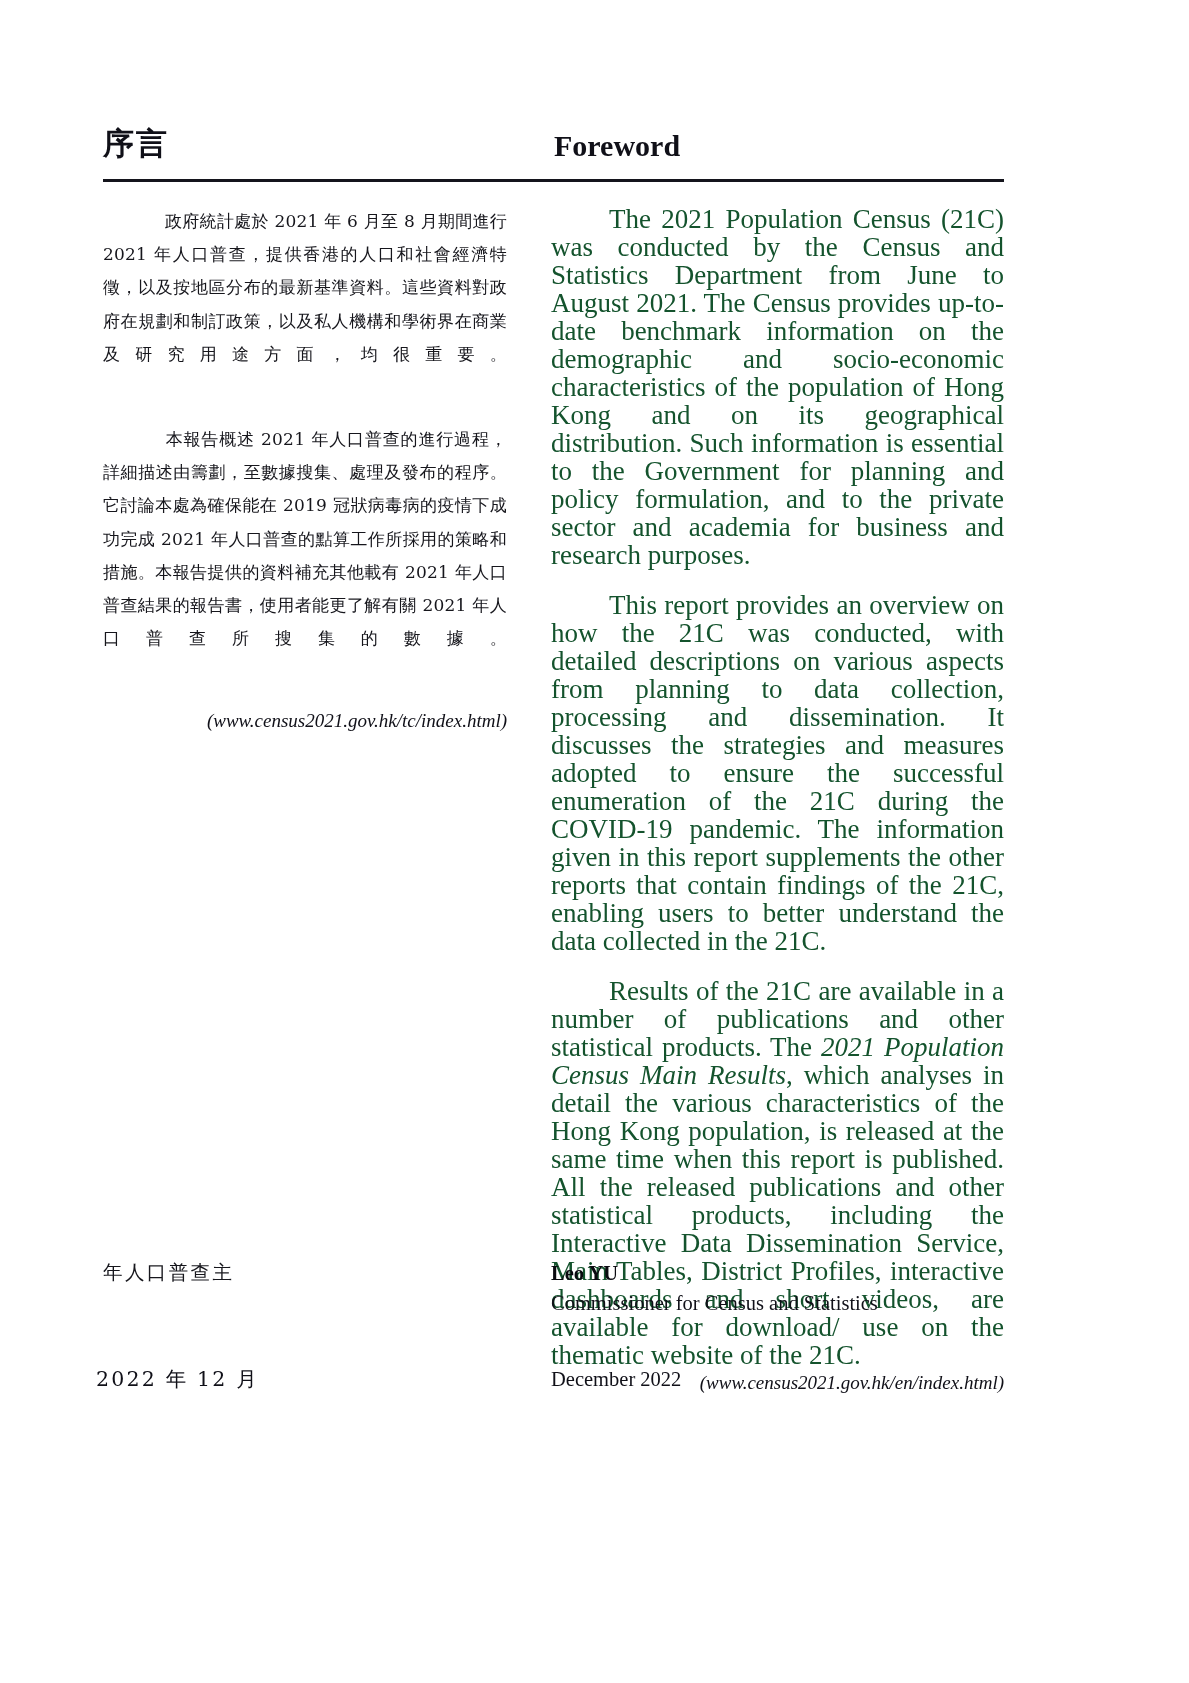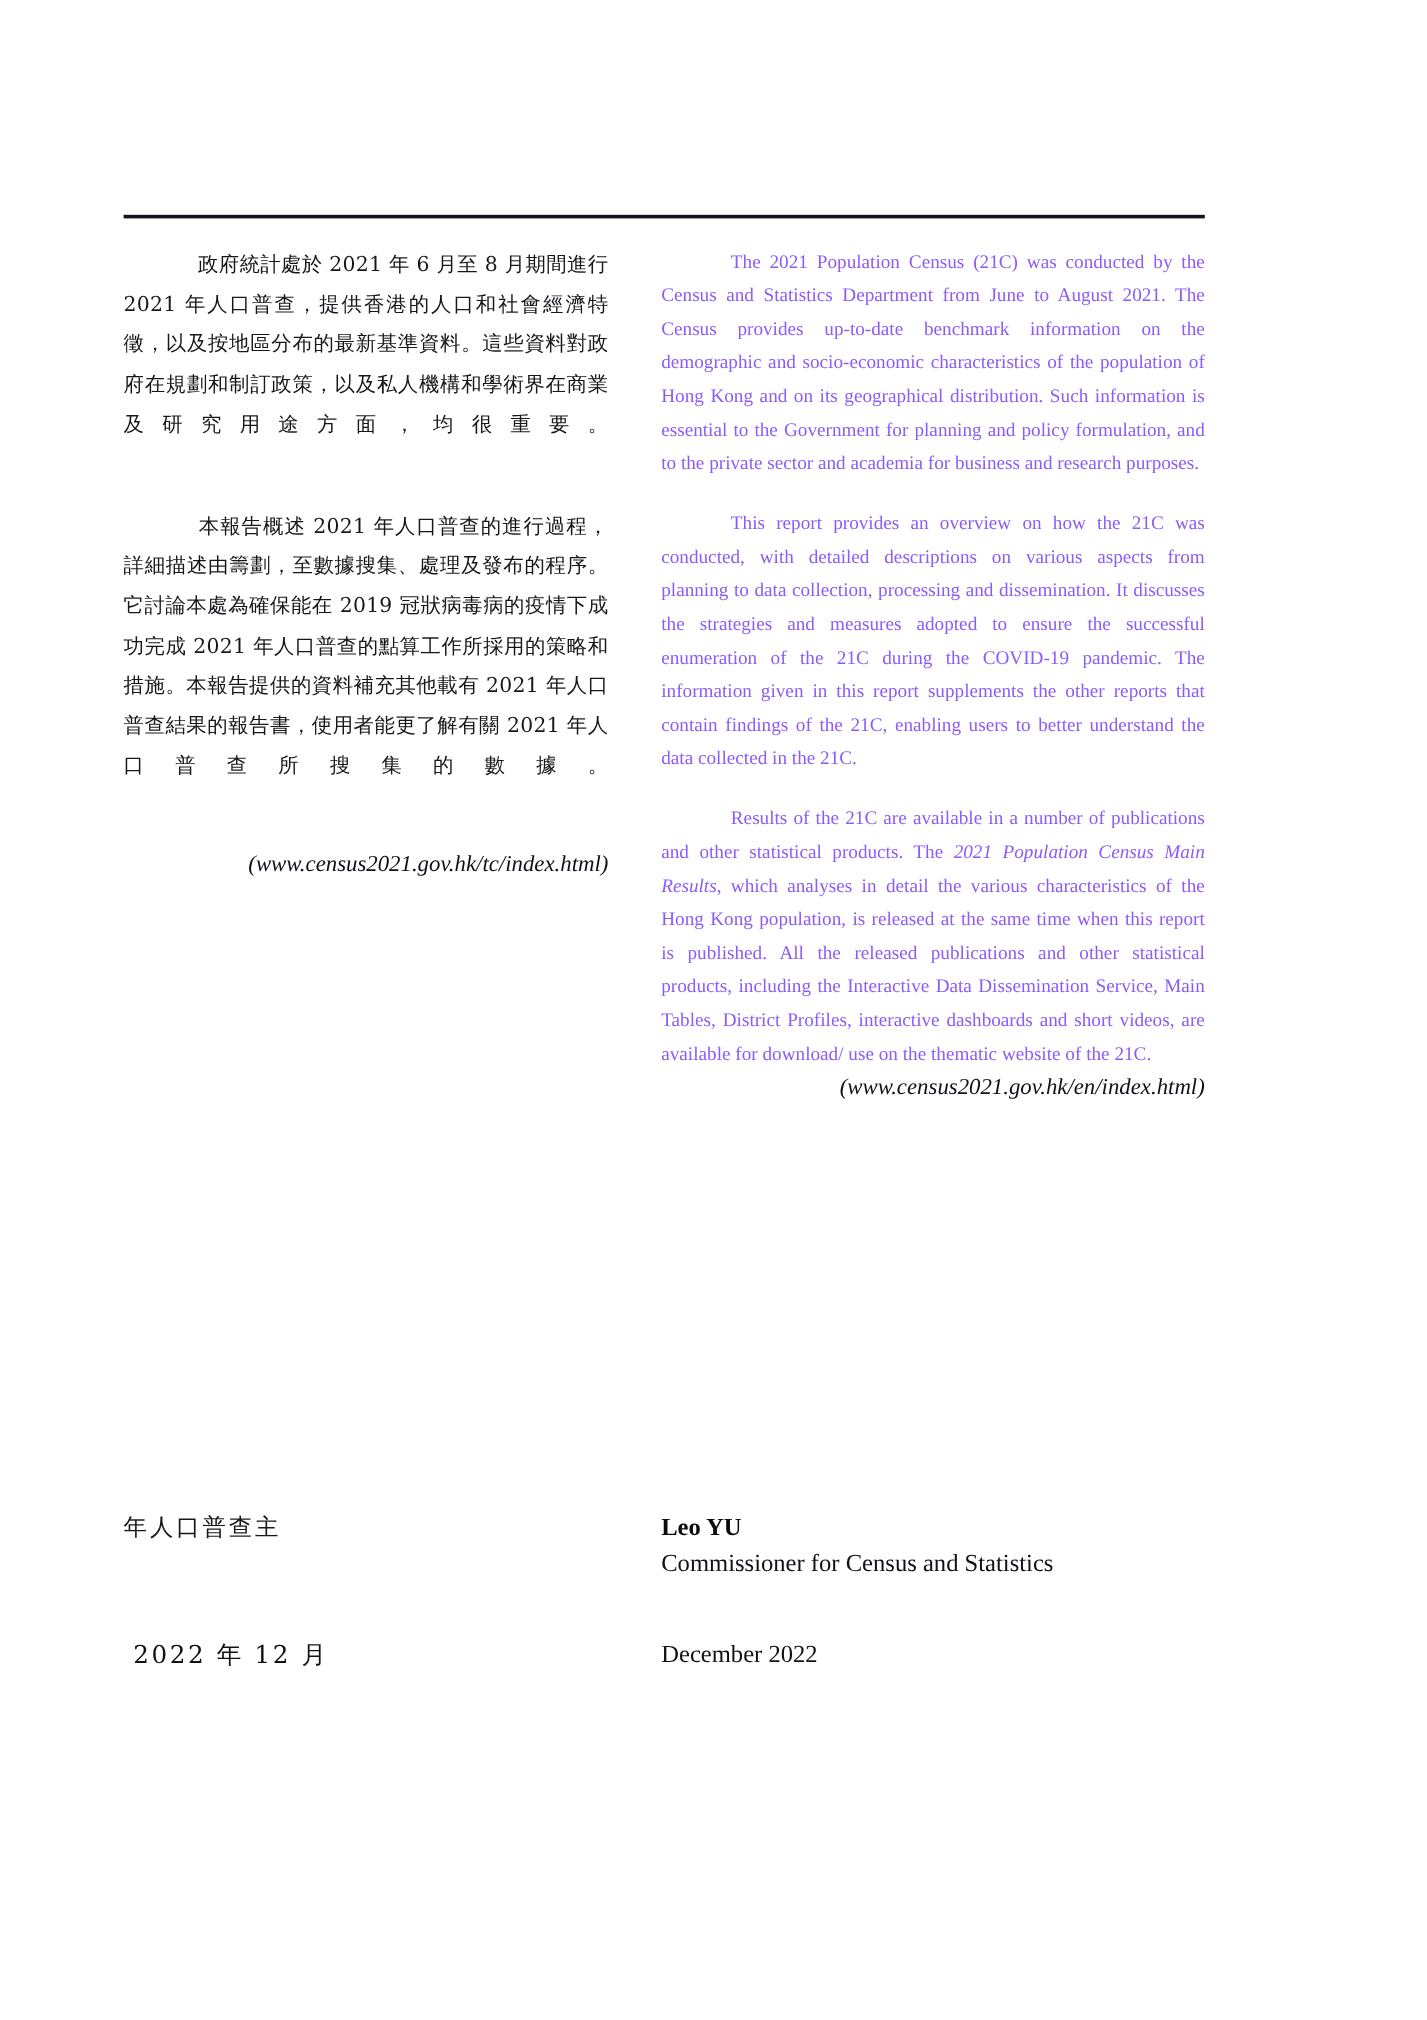"序言" div.header-row { html: none -> <div> <div>序言</div> <div>Foreword</div> </div> }
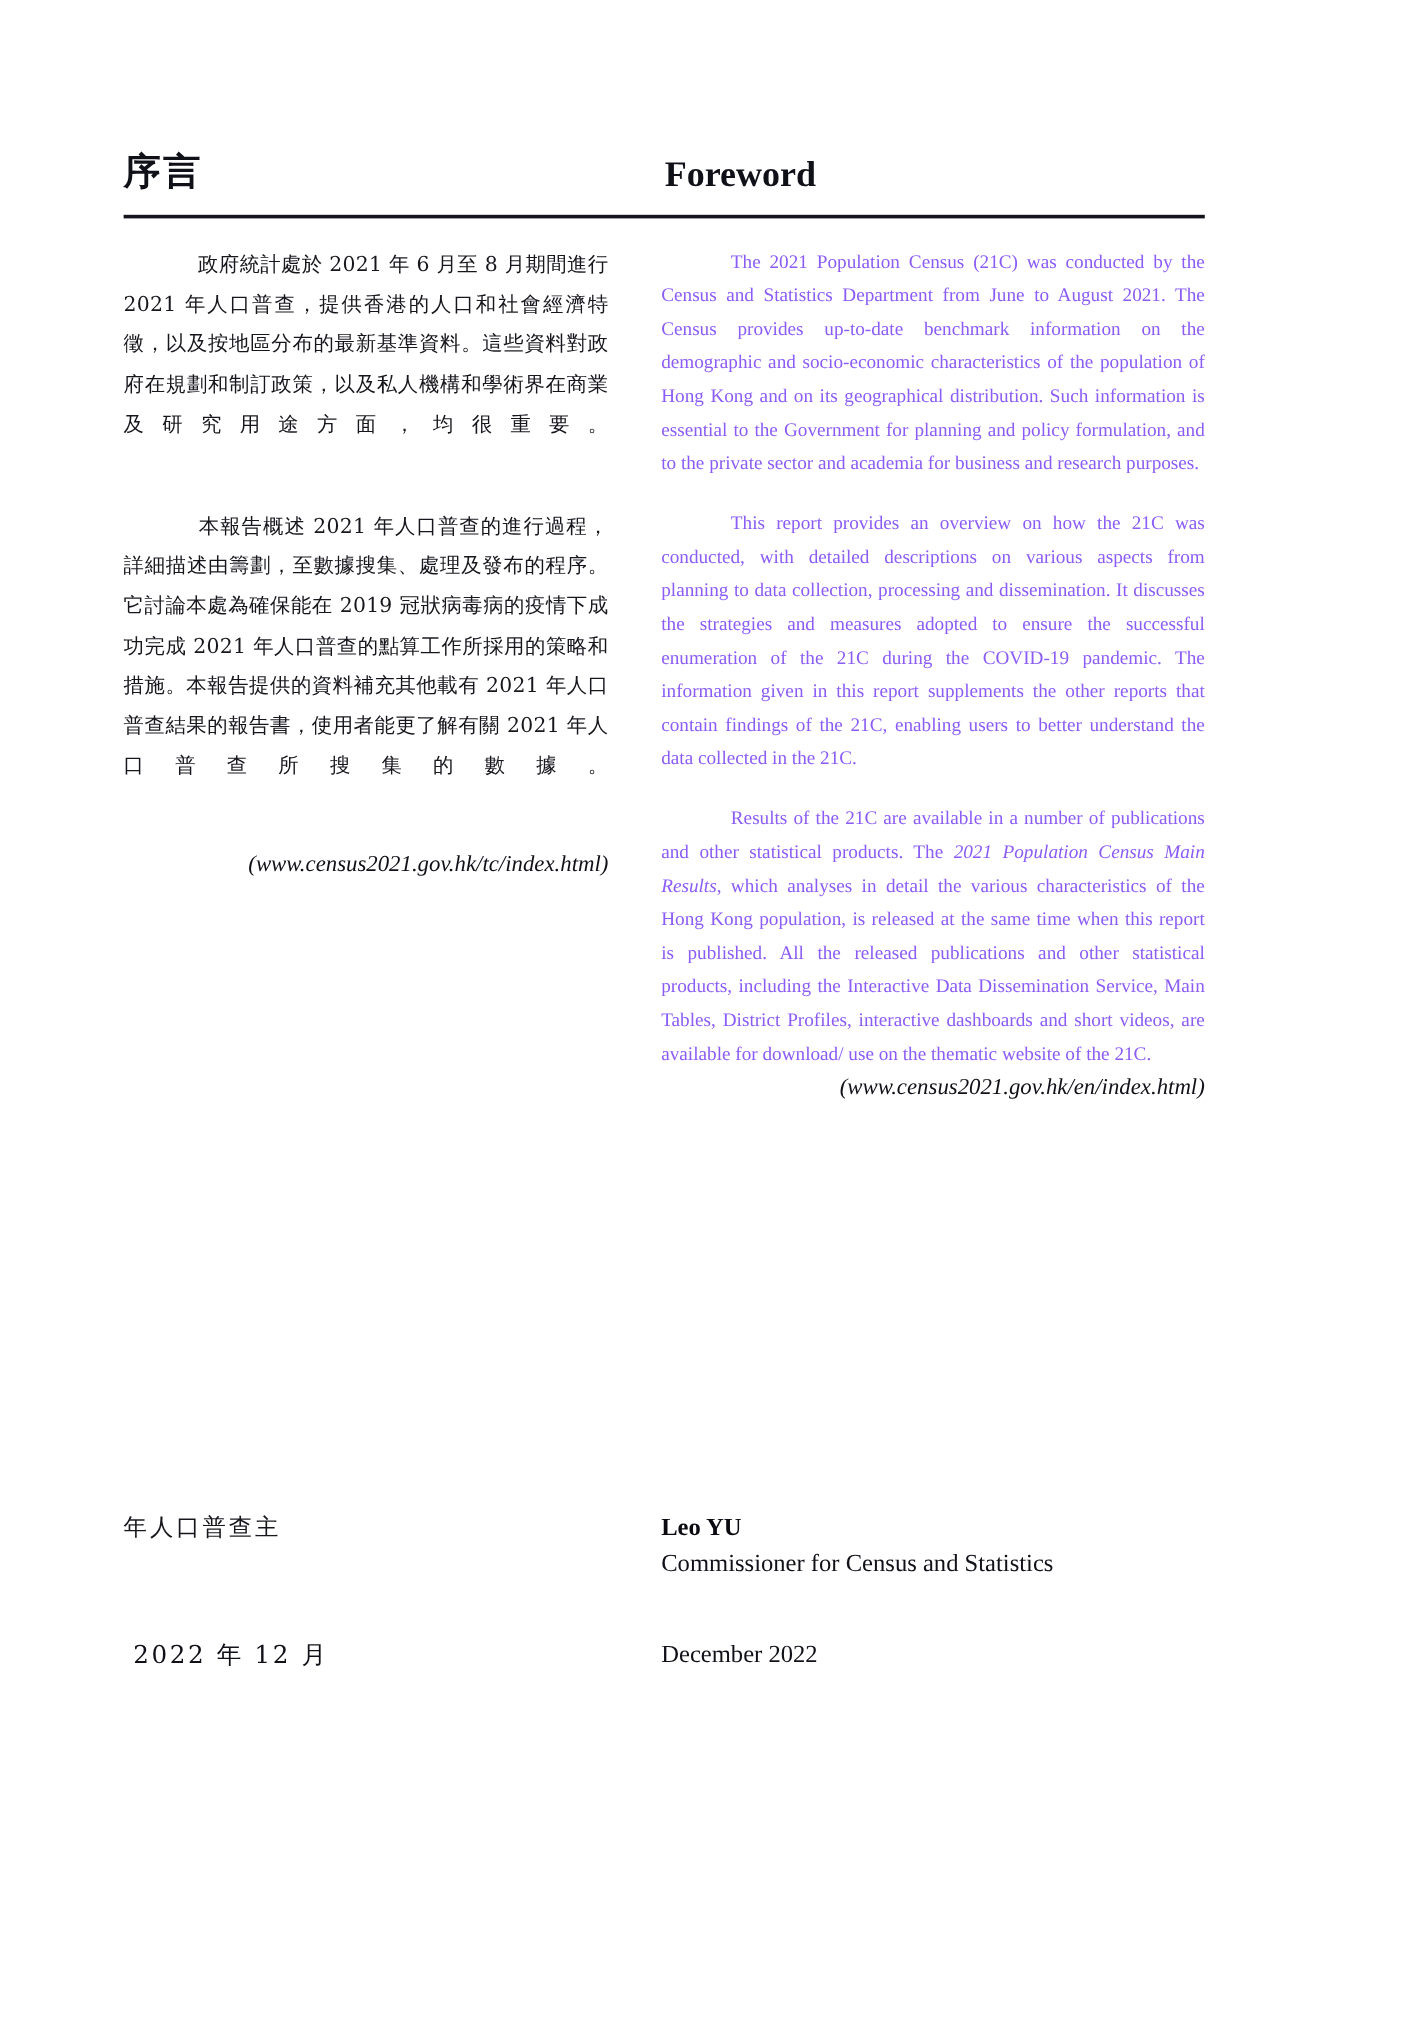"The 2021 Population Census (21C)" .p-en { color: #8b5cf6 -> #14532d; font-size: 16px -> 27px }
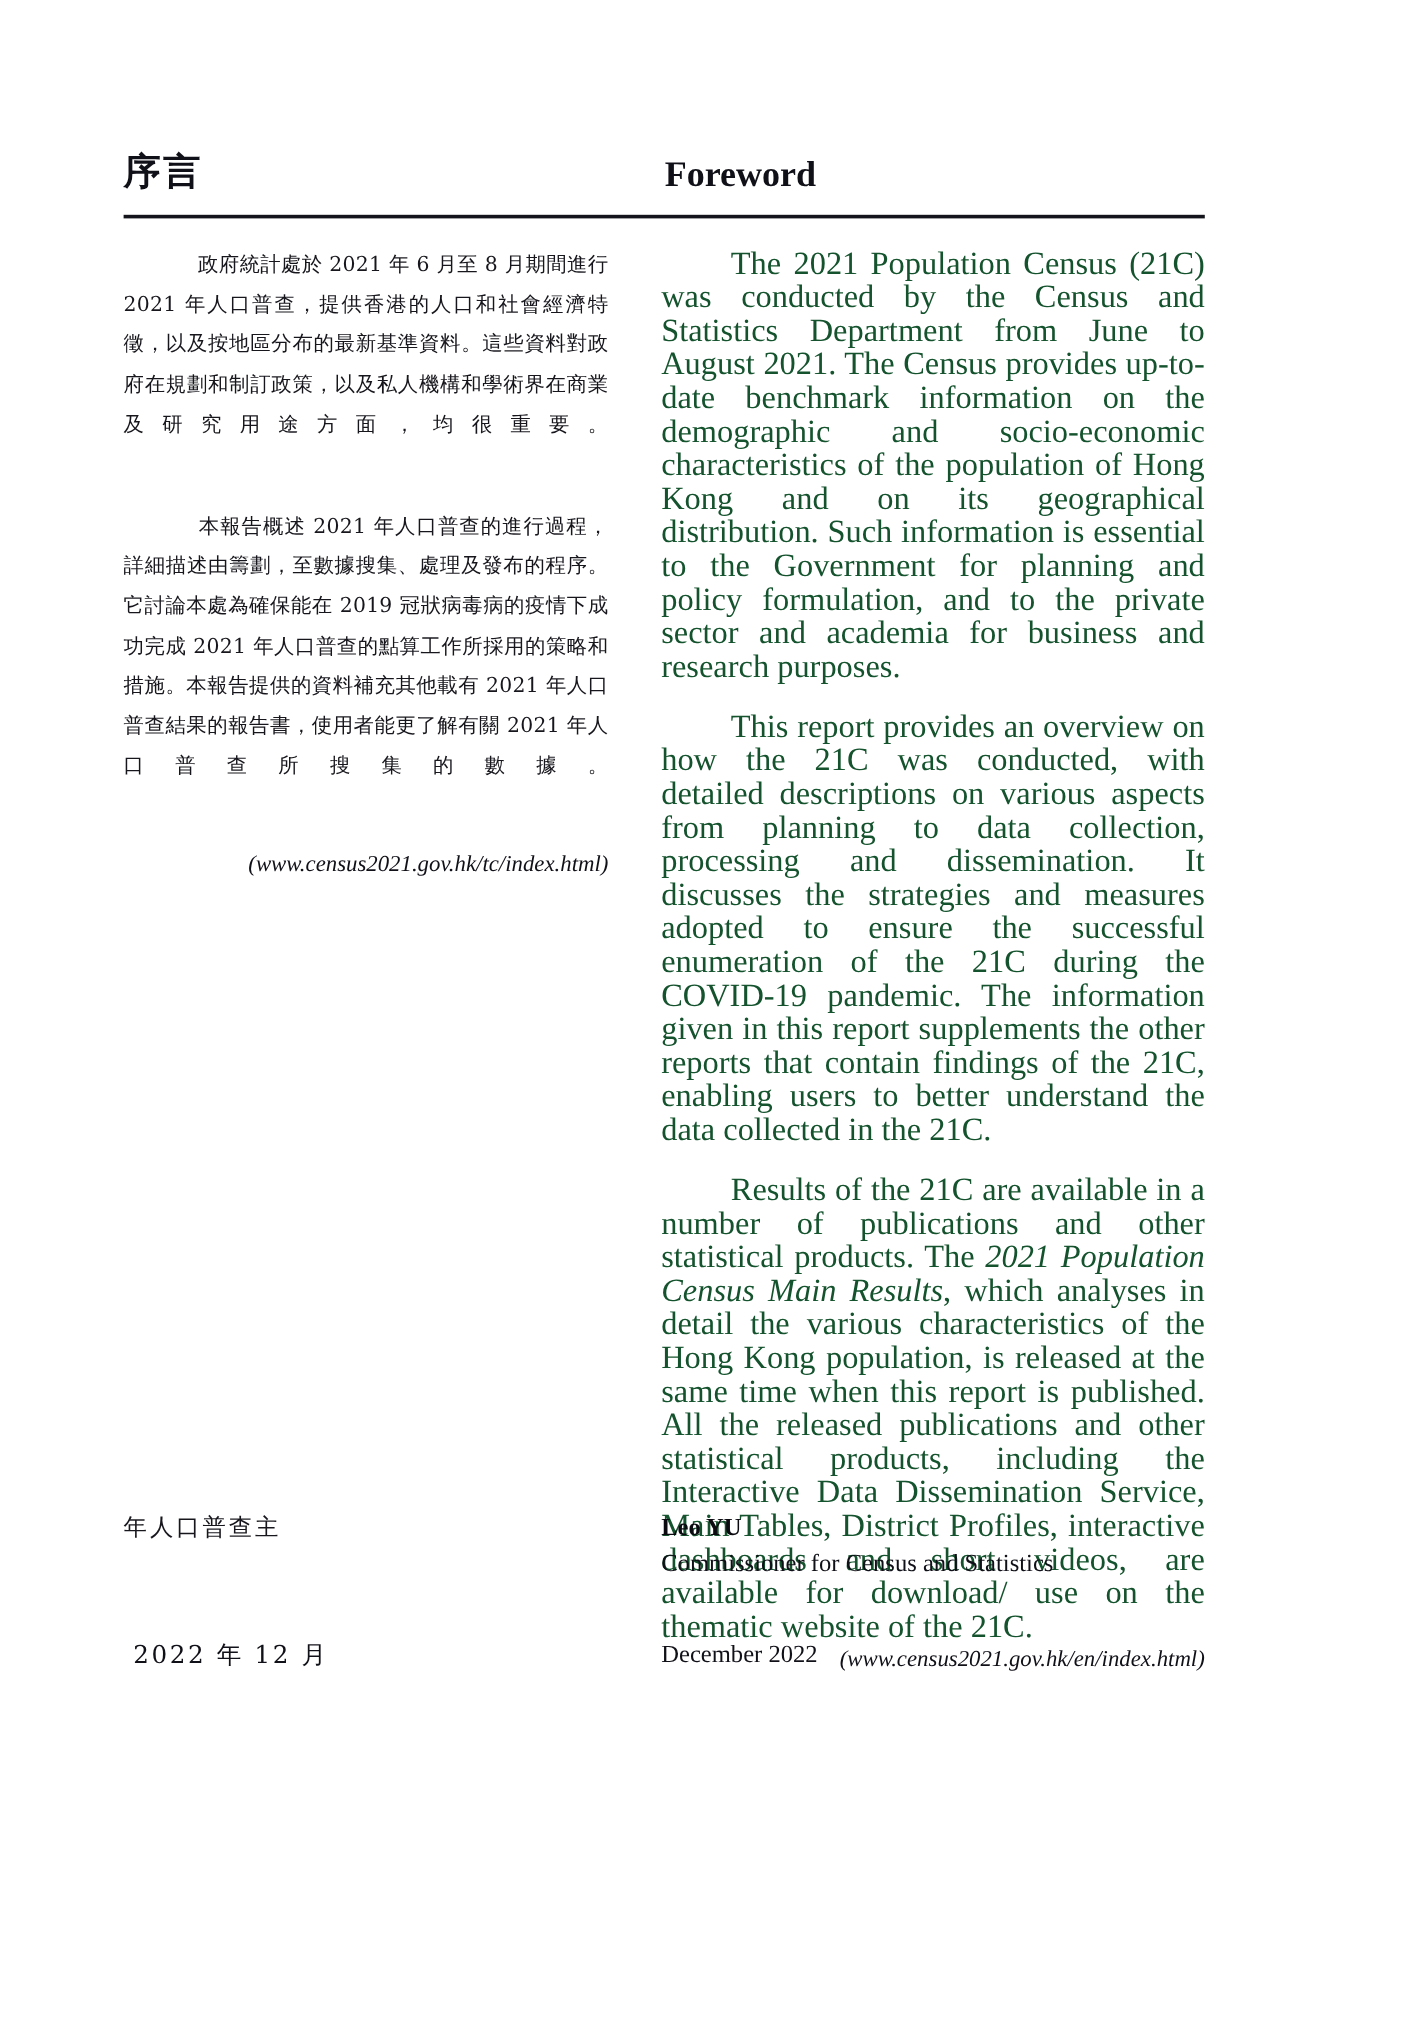"2022 年 12 月" .date-zh { left: 111px -> 96px }
